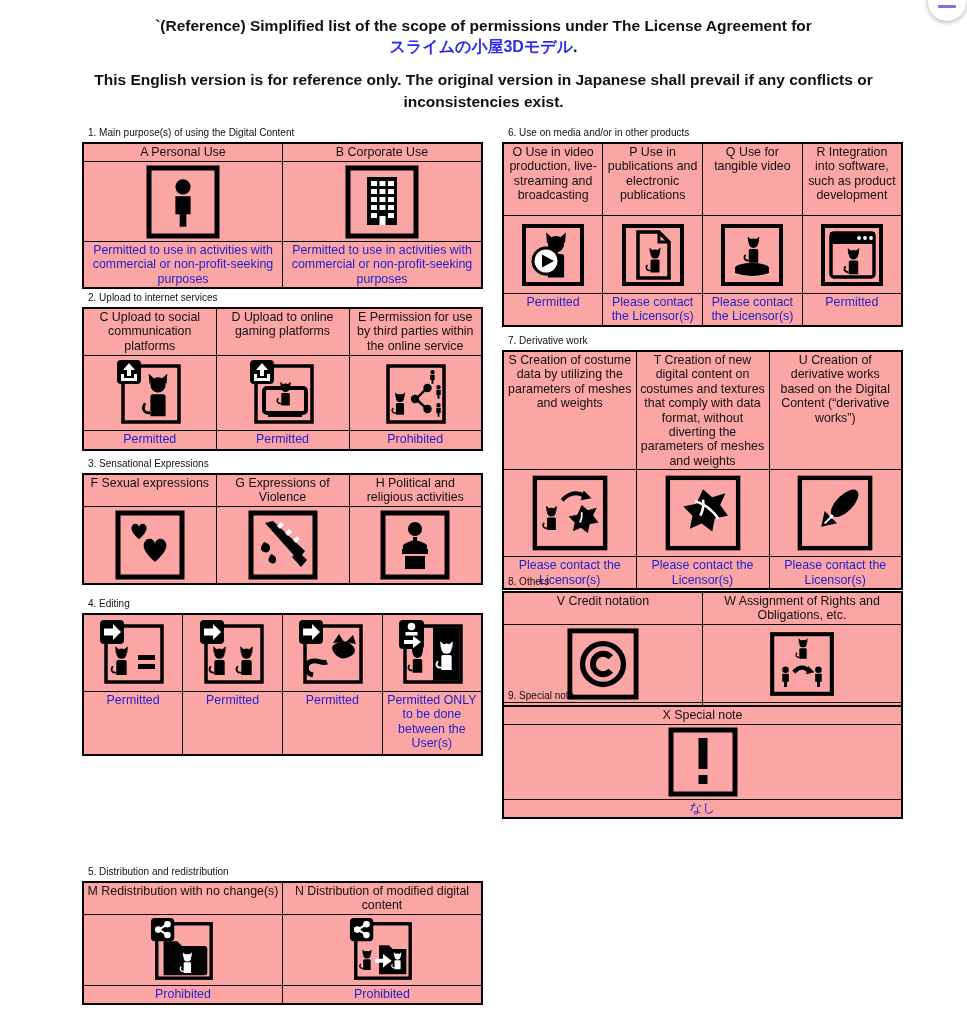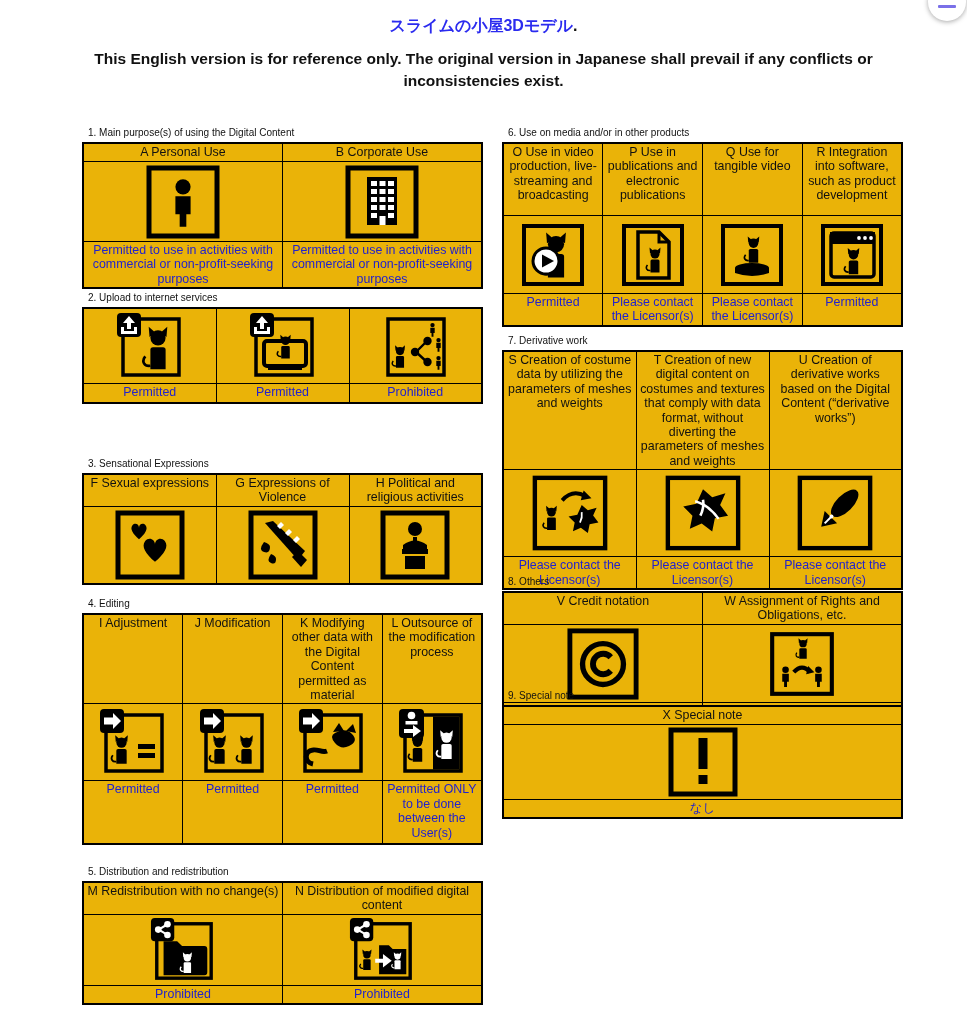"`(Reference) Simplified list of the" div.title-line1 { html: none -> <div>`(Reference) Simplified list of the scope of permissions under The License Agreement for</div> }
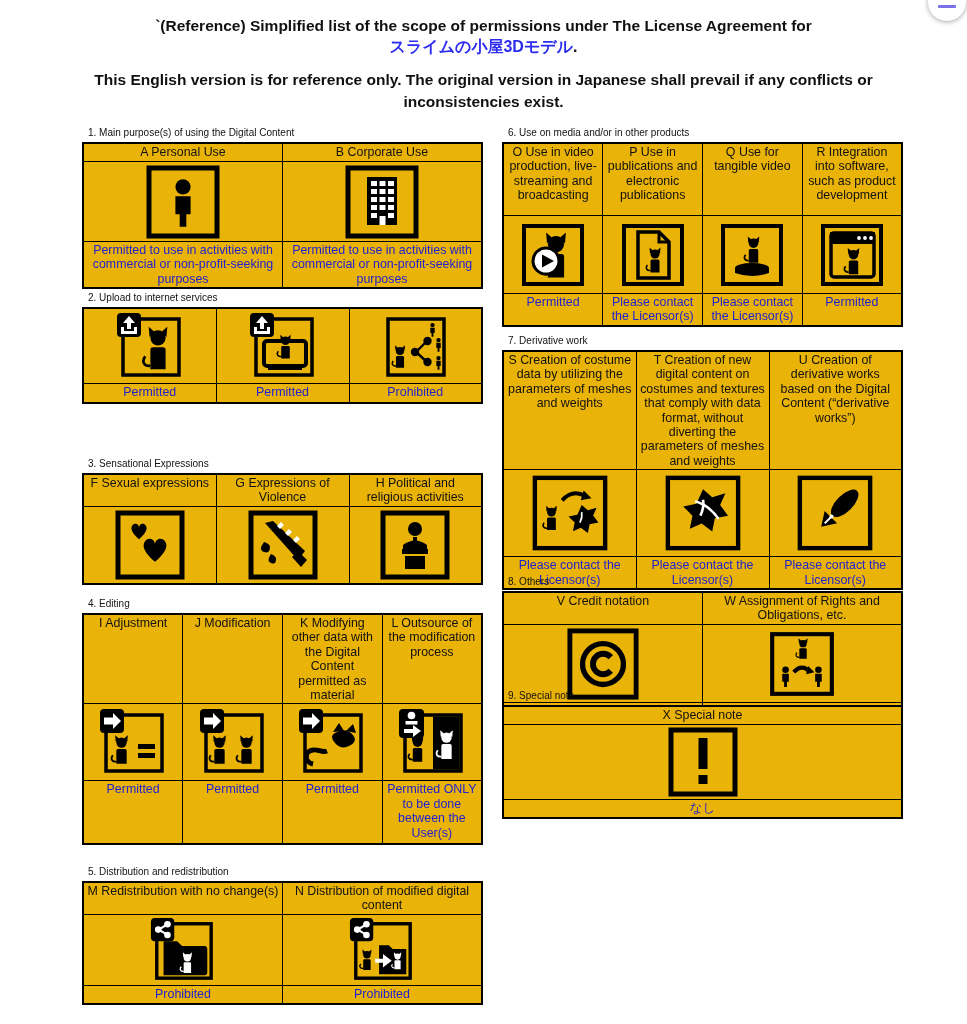"A Personal Use" table.grid { background: #eab308 -> #fca5a5 }
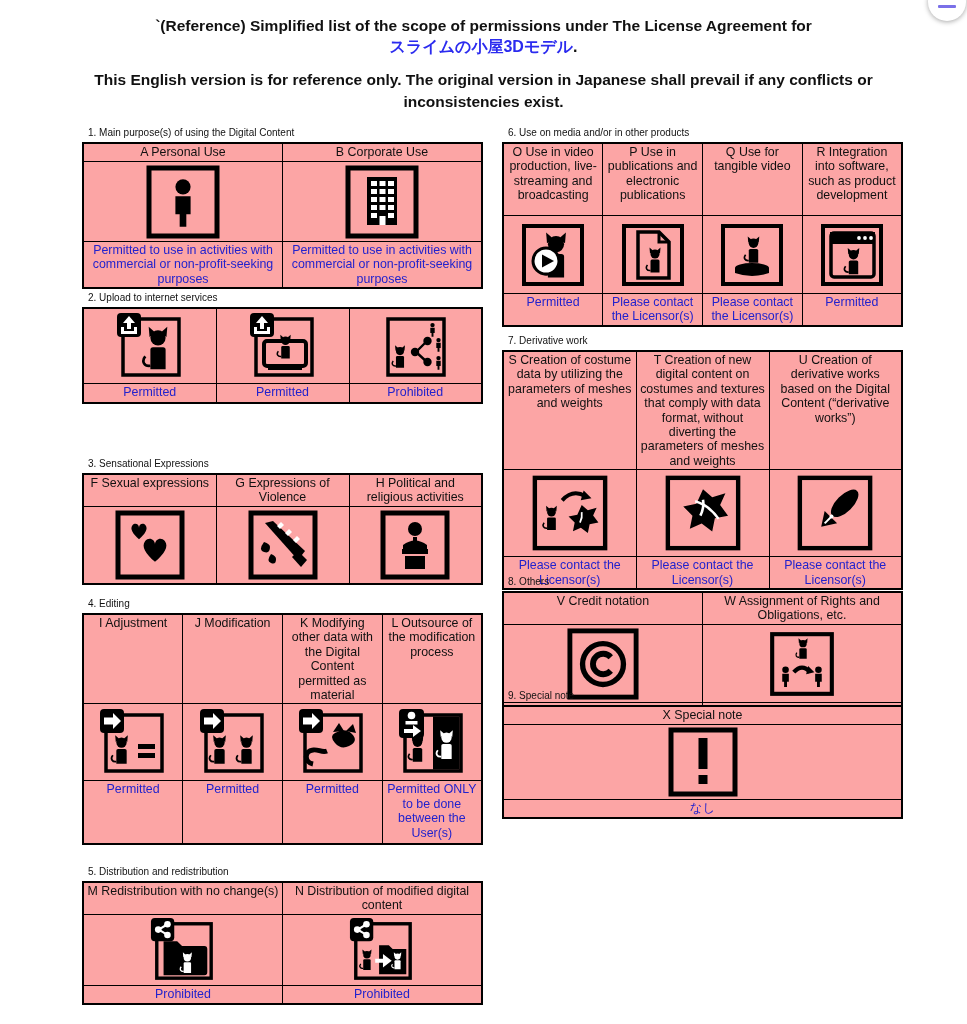"C Upload to social communication" tr { html: none -> <tr> <th>C Upload to social communication platforms</th> <th>D Upload to online gaming platforms</th> <th>E Permission for use by third parties within the online service</th> </tr> }
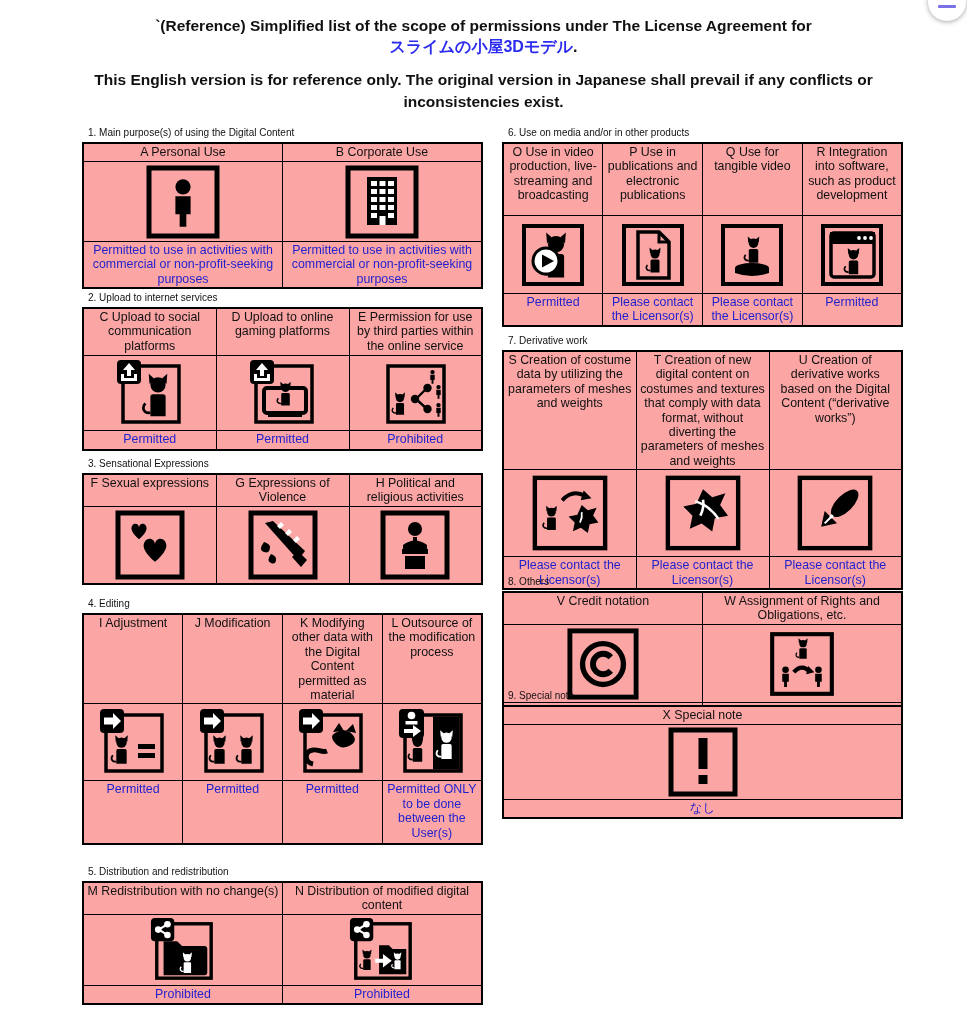"I Adjustment" tr { html: <tr> <th>I Adjustment</th> <th>J Modification</th> <th>K Modifying other data with the Digital Content permitted as material</th> <th>L Outsource of the modification process</th> </tr> -> none }
